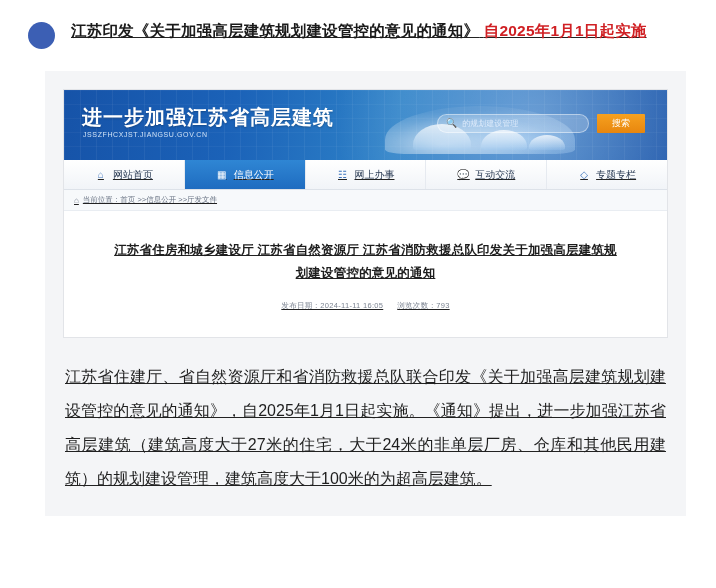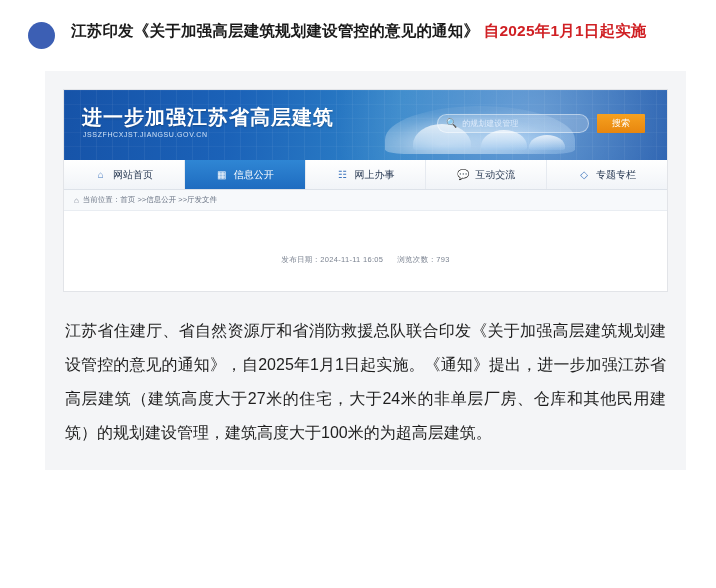"江苏印发《关于加强高层建筑规划建设管控的意见的通知》 自2025年1月1日起实施" .page { text-decoration: none -> underline }
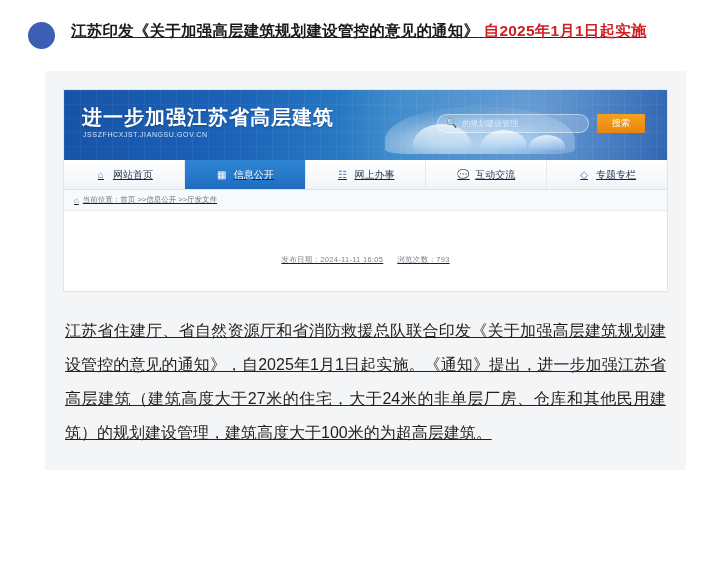"江苏省住房和城乡建设厅 江苏省自然资源厅" div.article-title { html: none -> <div>江苏省住房和城乡建设厅 江苏省自然资源厅 江苏省消防救援总队印发关于加强高层建筑规划建设管控的意见的通知</div> }
